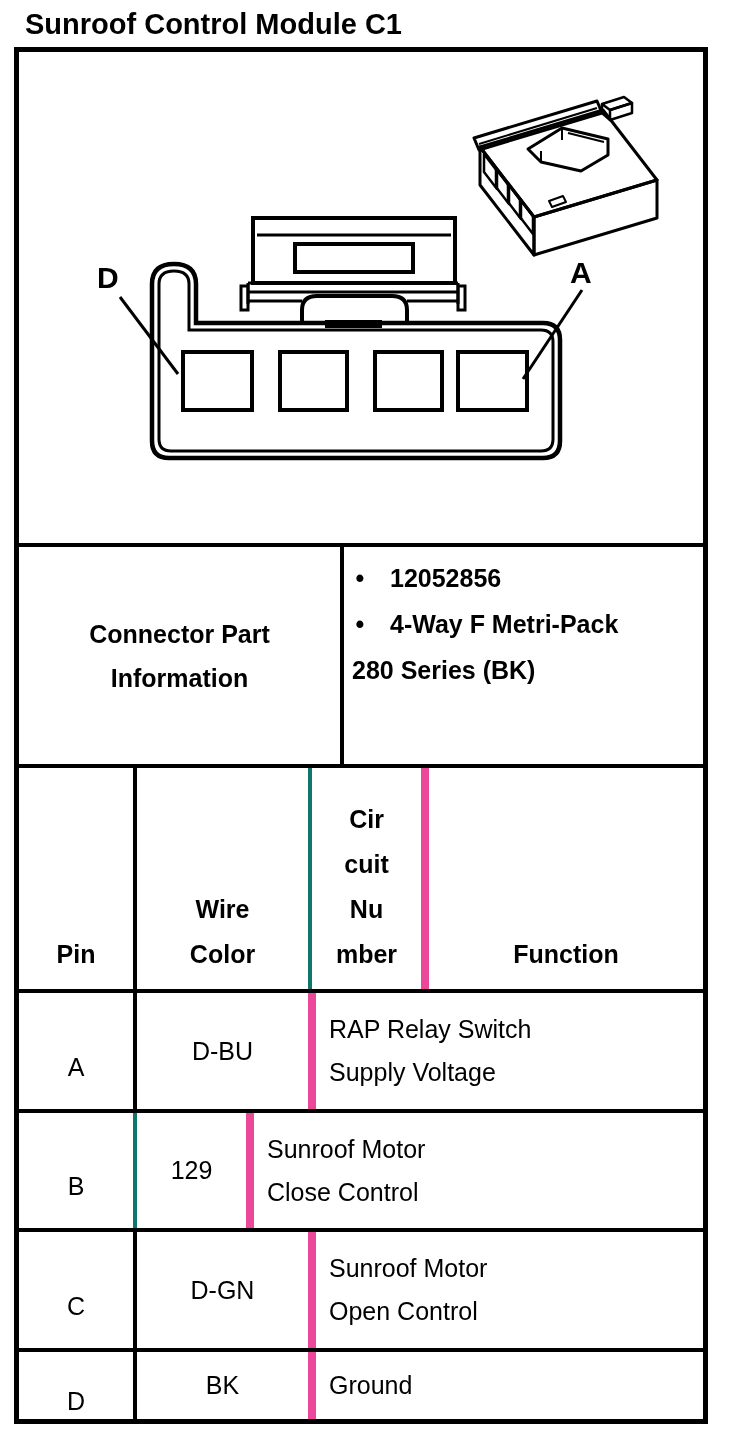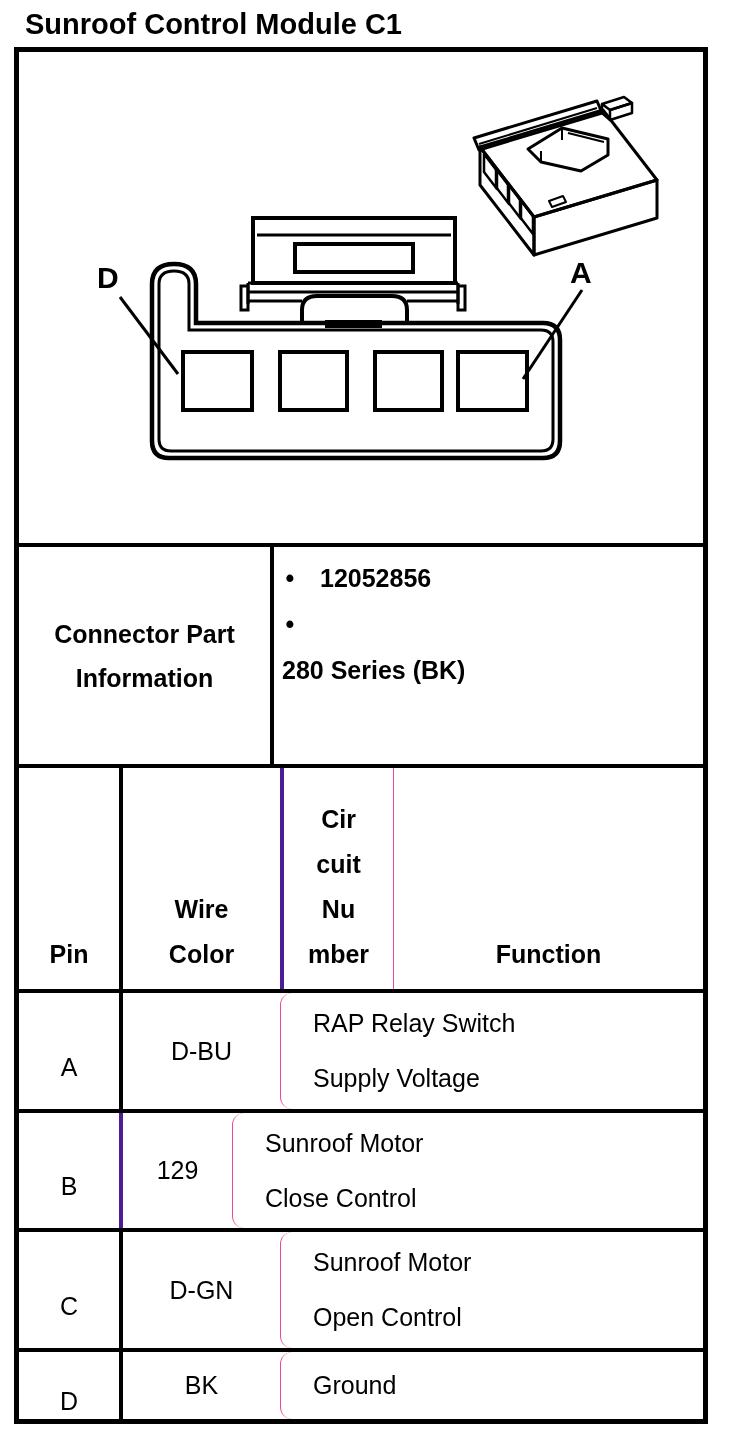"Connector Part" .cpi-left { width: 251px -> 321px }
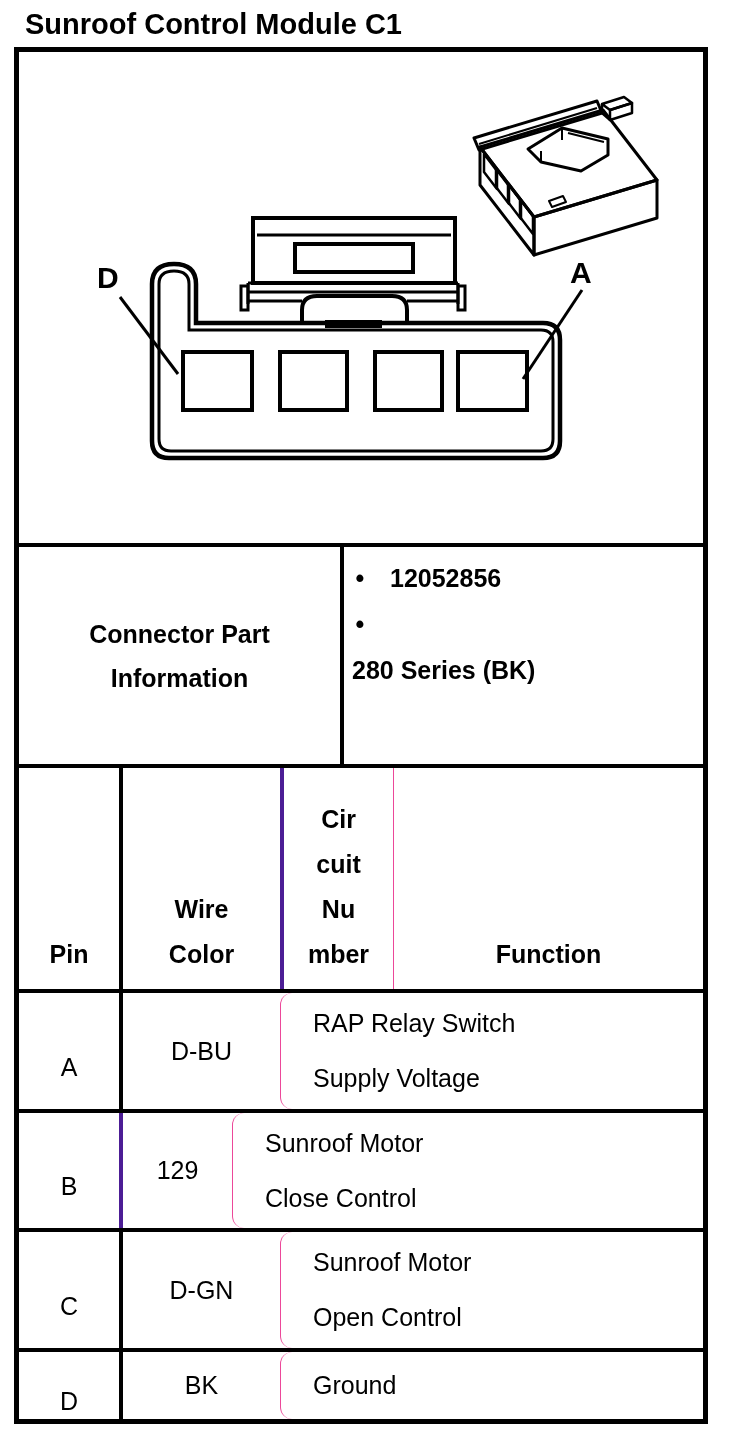"4-Way F Metri-Pack" span { html: none -> <span>4-Way F Metri-Pack</span> }
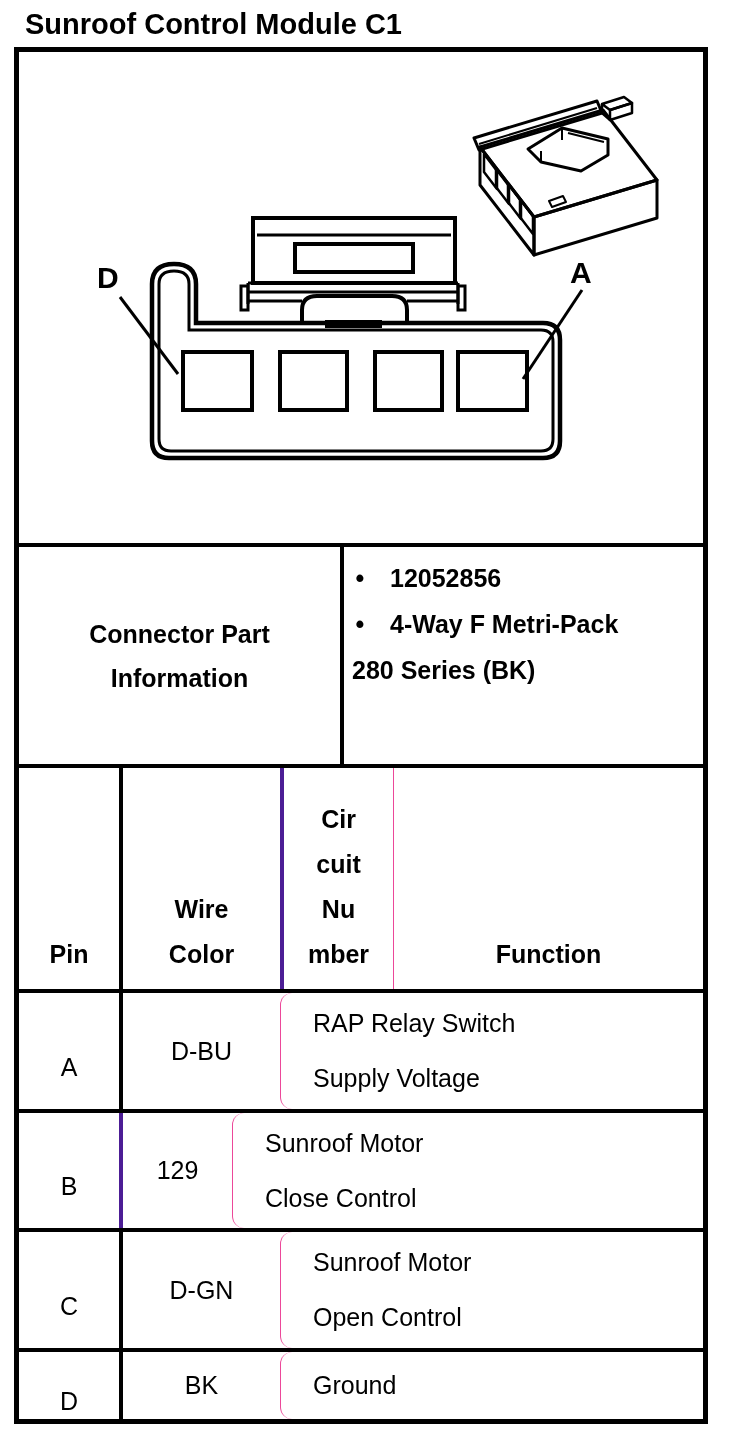"Cir" .c3 { border-left: 4px solid #4c1d95 -> 4px solid #0f766e }
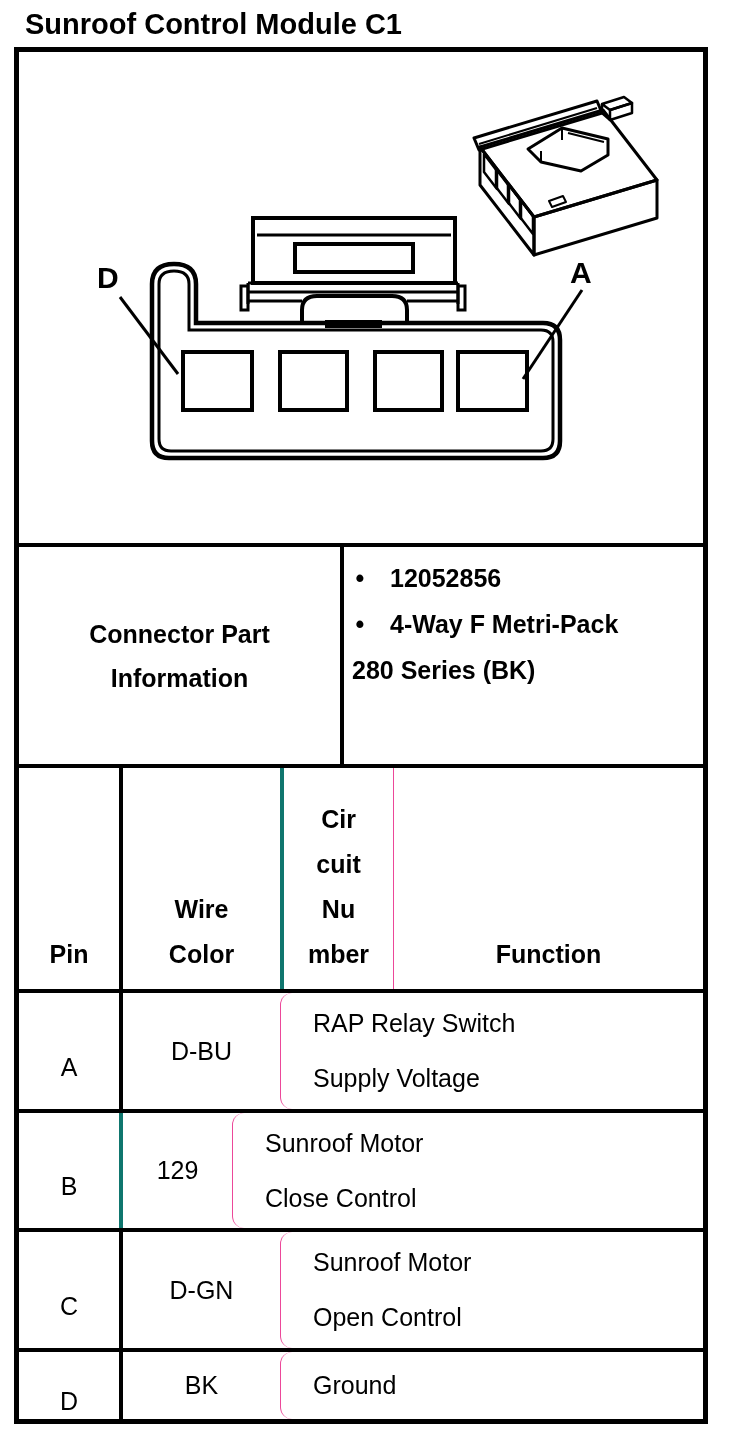"Wire" .c2 { width: 161px -> 175px }
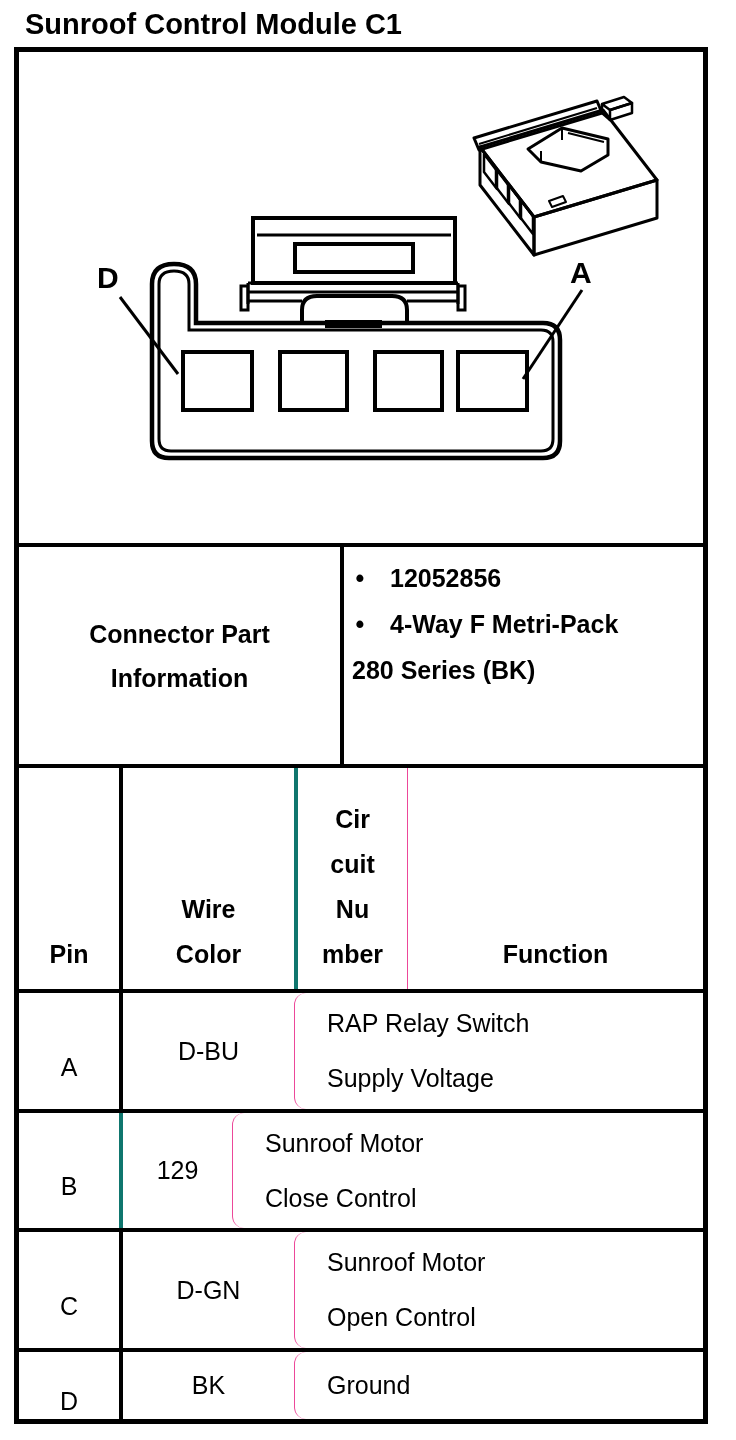"Pin" .c1 { width: 100px -> 114px }
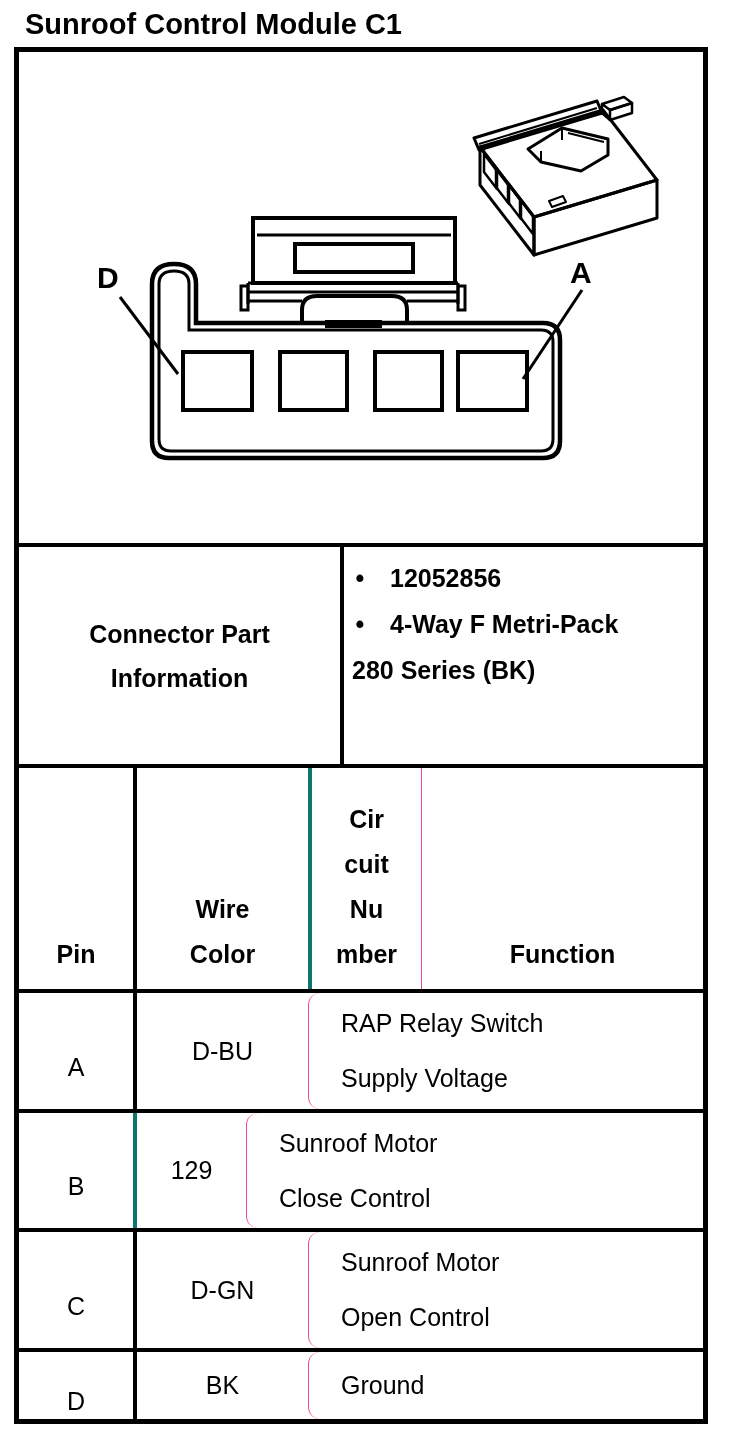"Function" .c4 { border-left: 1px solid #ec4899 -> 8px solid #ec4899 }
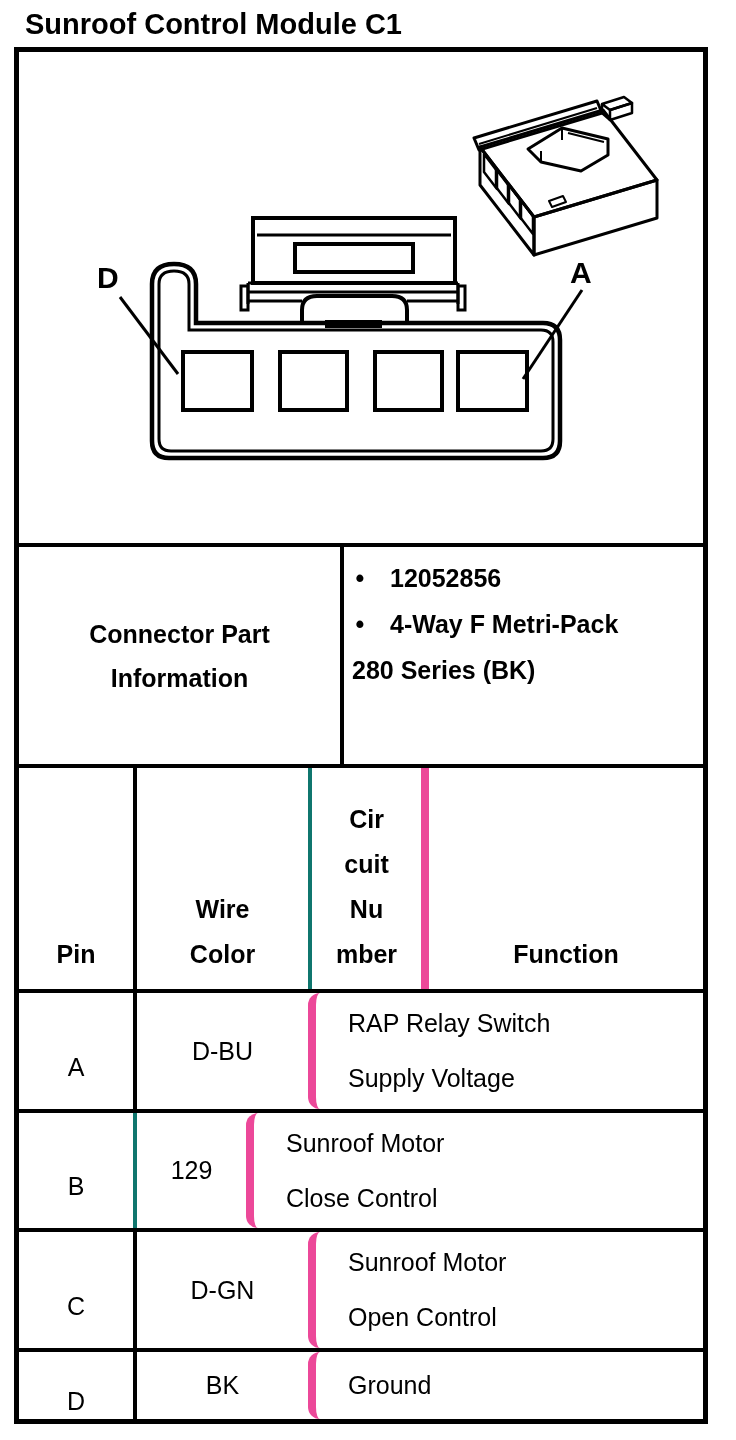"RAP Relay Switch" .fcell { border-radius: 12px -> none; line-height: 55px -> 43px; padding-left: 32px -> 13px }
